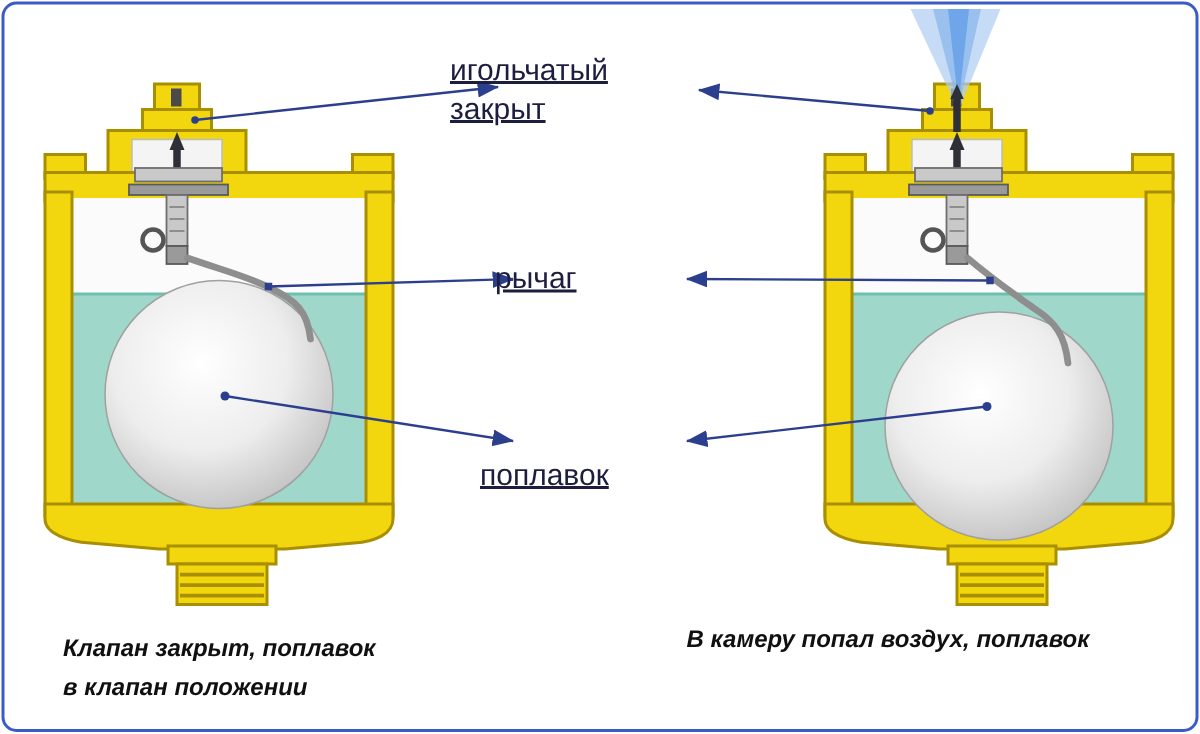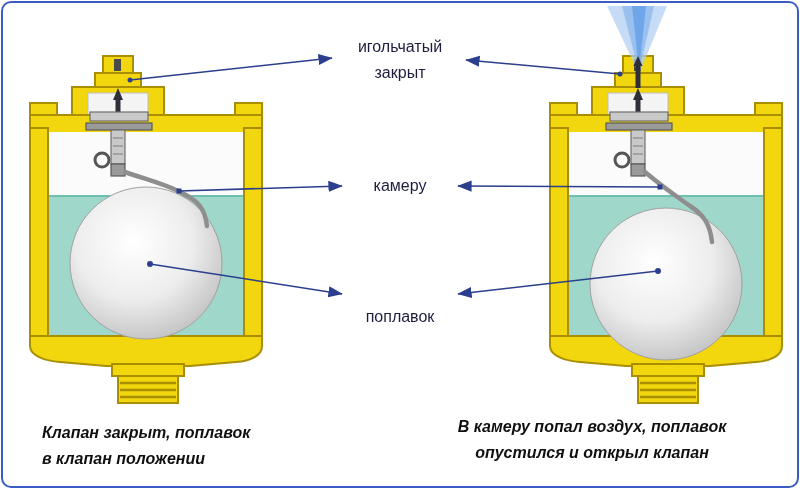"игольчатый" .label { font-size: 16px -> 20px; text-align: center -> left; text-decoration: none -> underline }
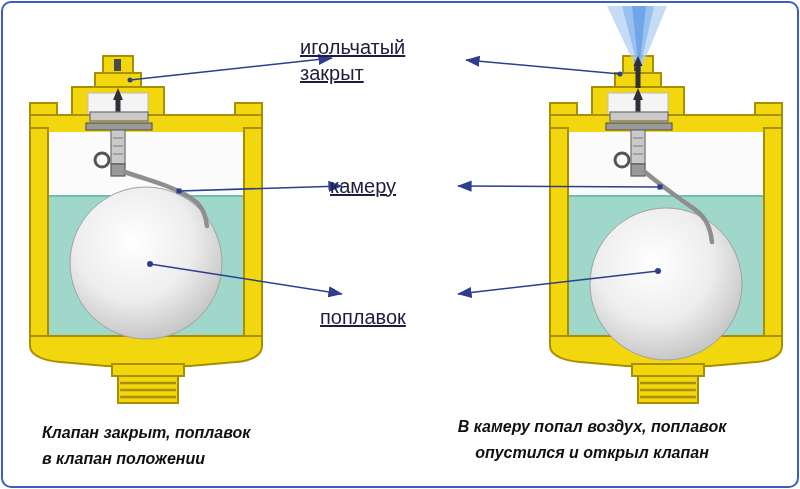"камеру" div.label { text: камеру -> рычаг }
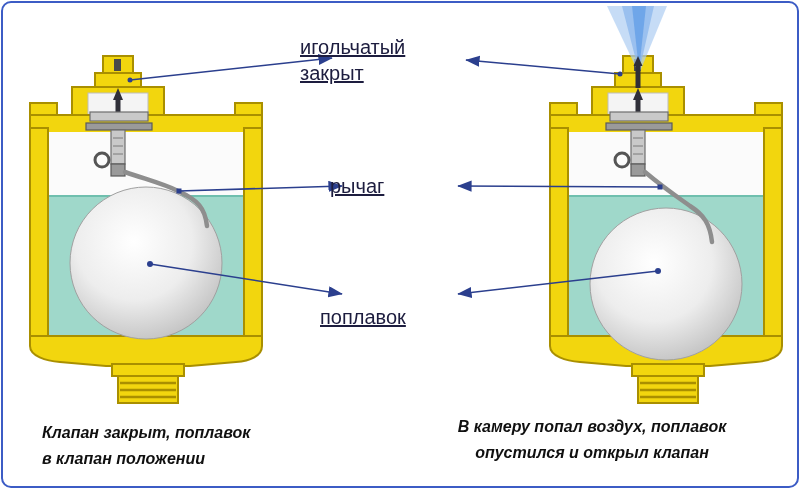"опустился и открыл клапан" div { html: <div>опустился и открыл клапан</div> -> none }
